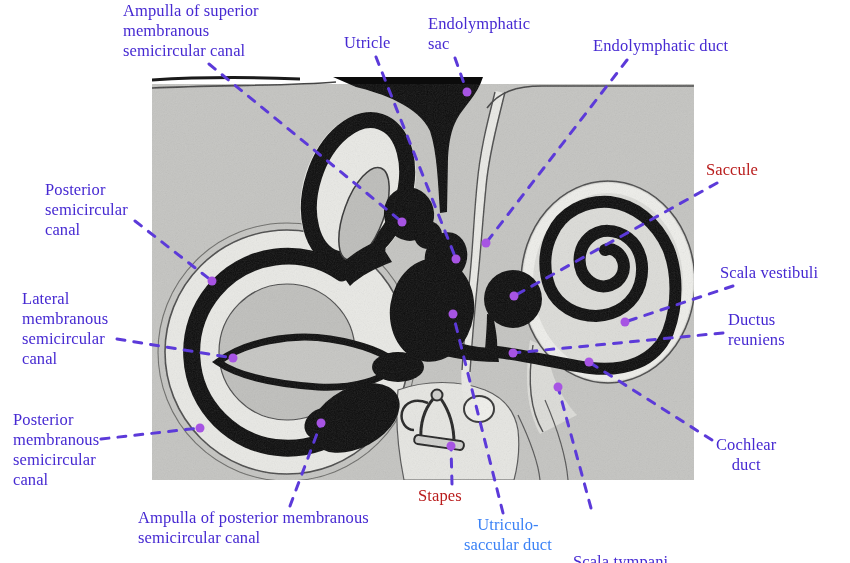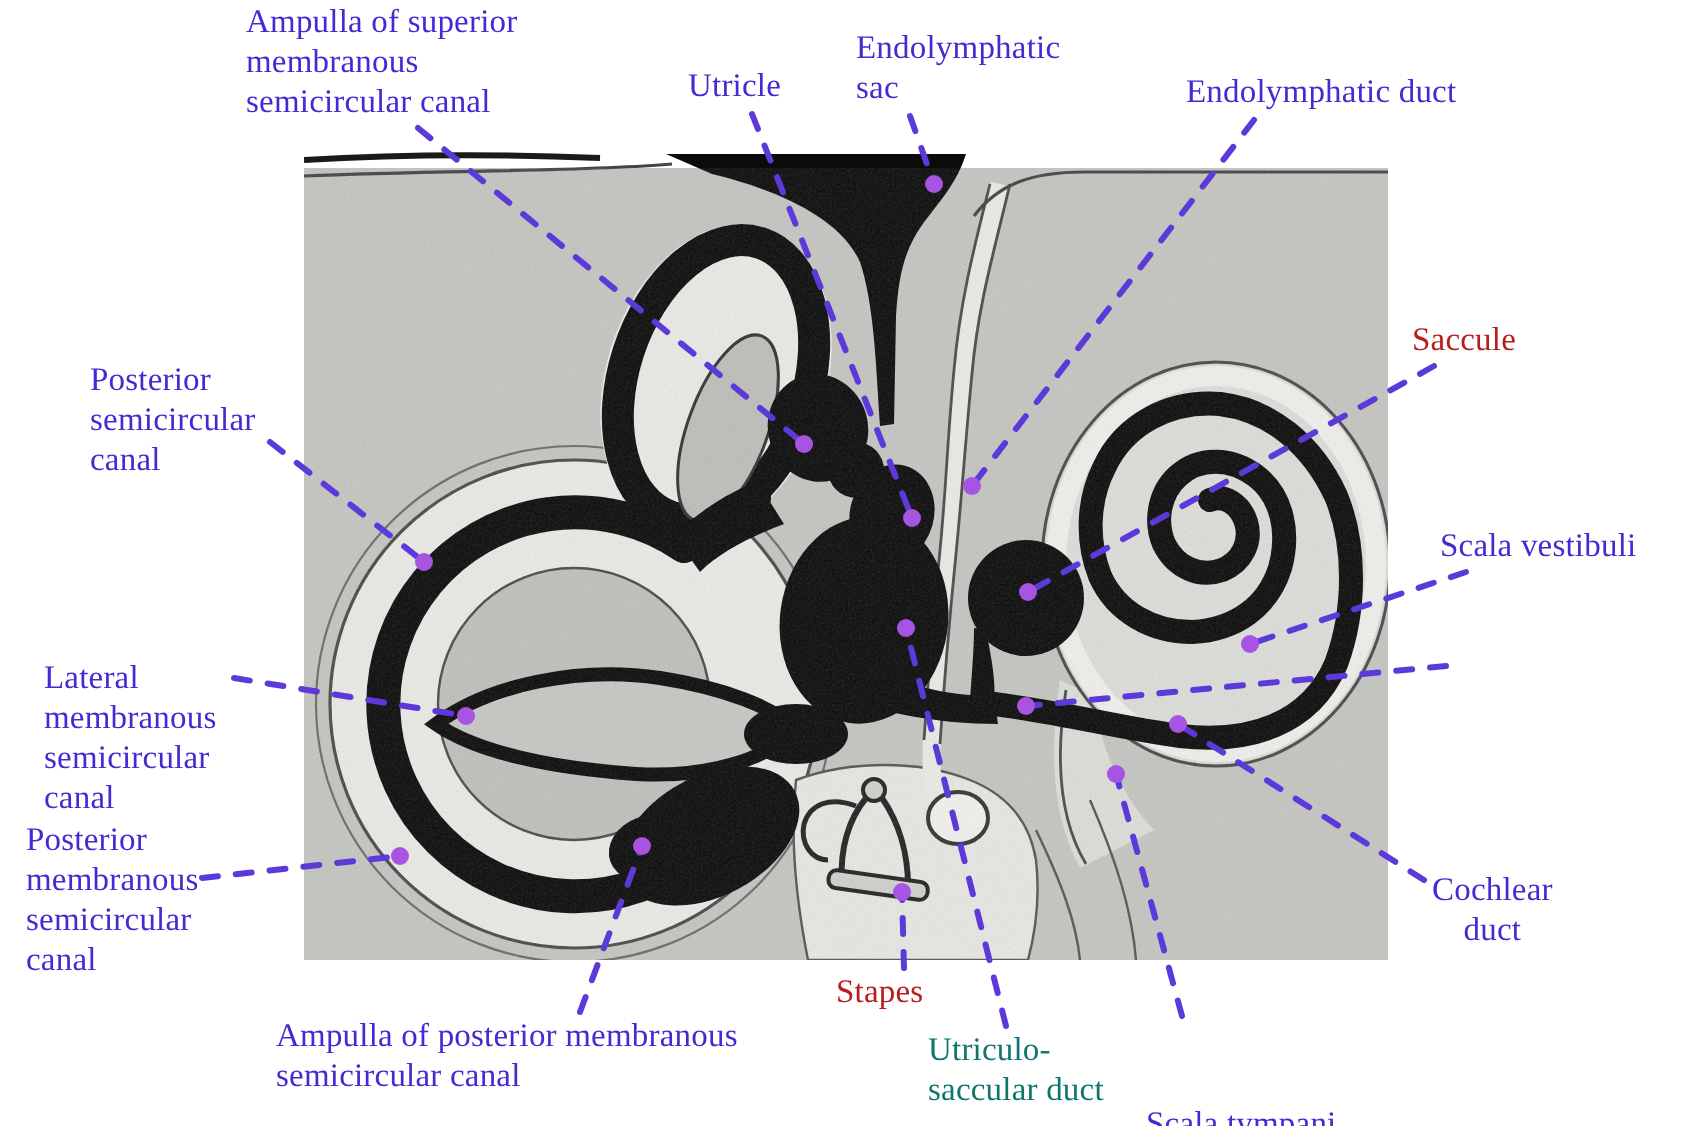"Lateral" div.fig-label { margin-top: 40px -> none }
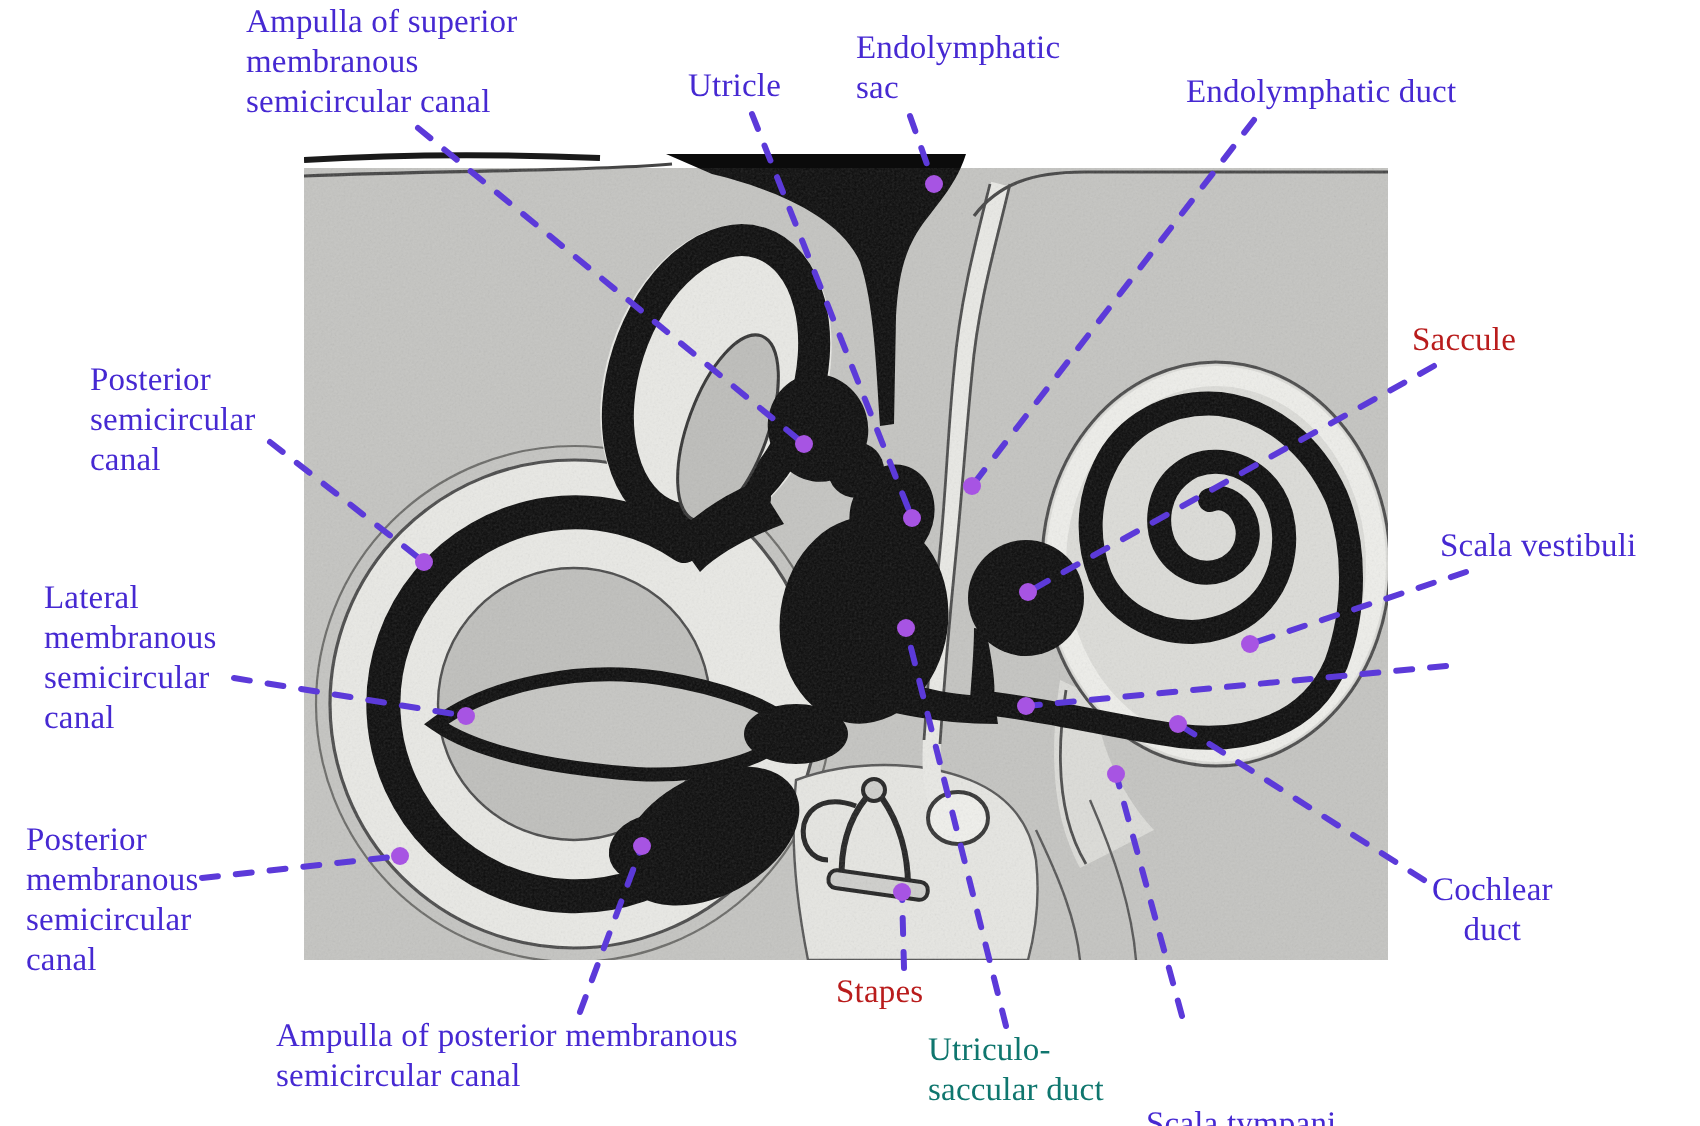"Ductus" div.fig-label { html: none -> <div>Ductus reuniens</div> }
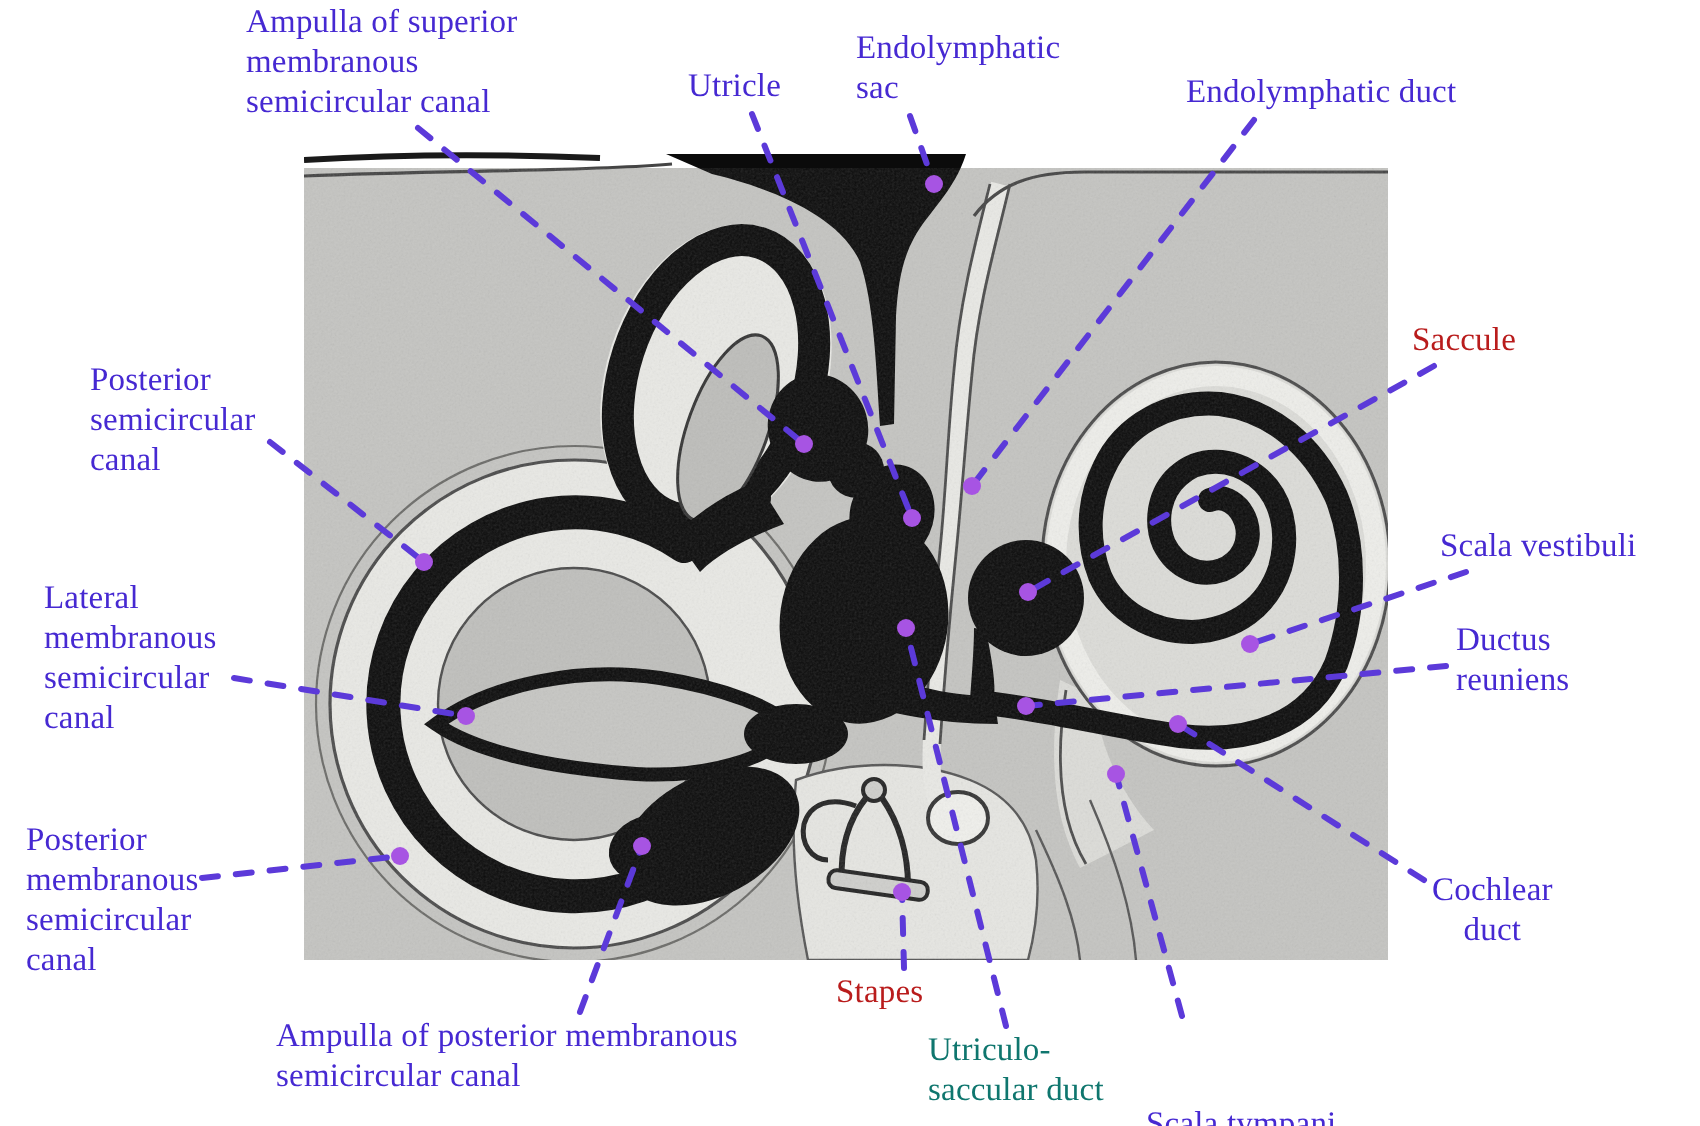"Utriculo-" div.fig-label { color: #0f766e -> #3b82f6; text-align: none -> center }
